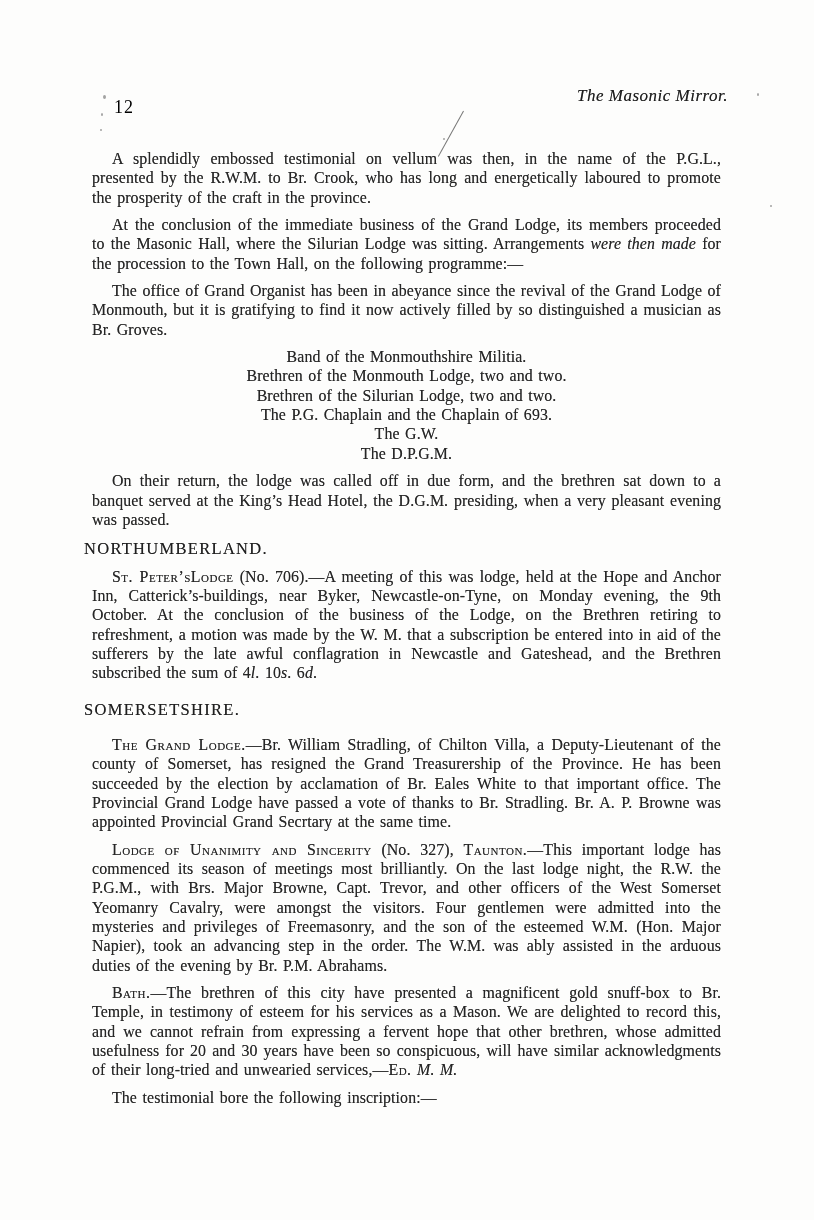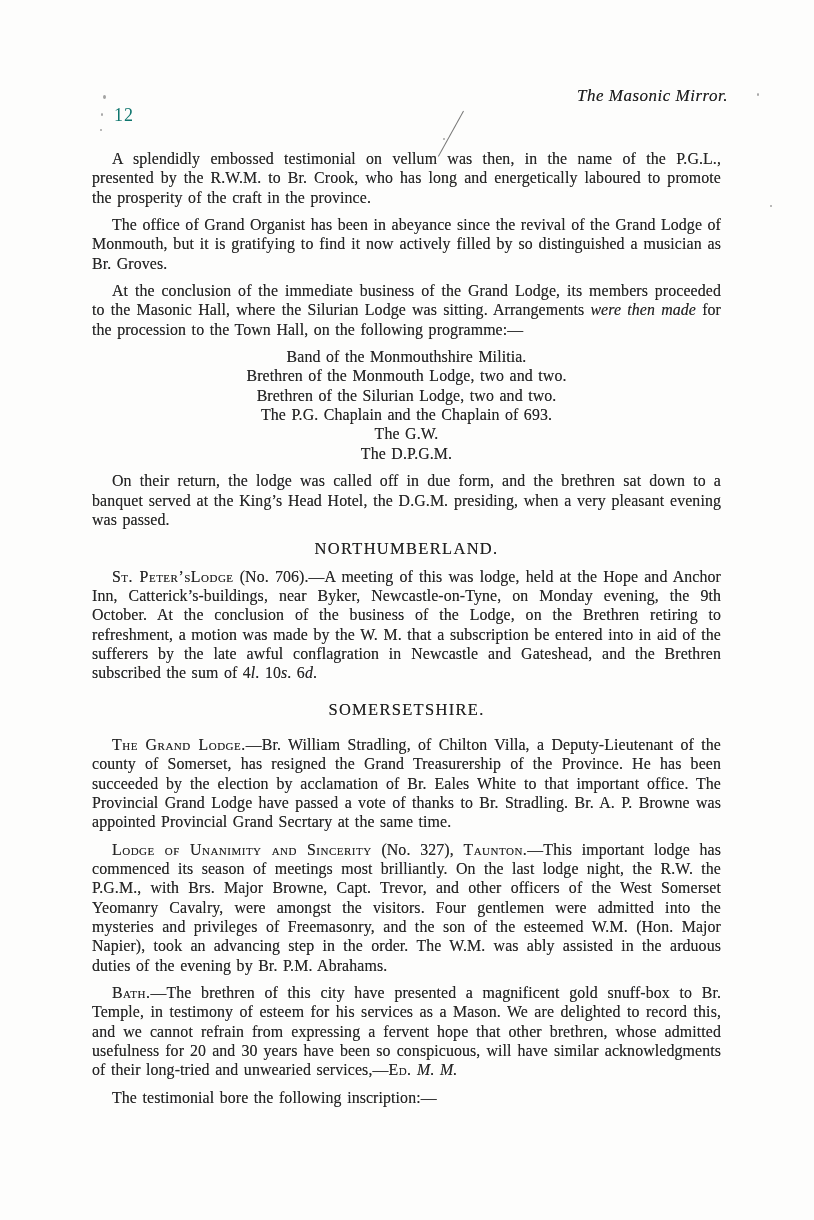"12" .pagenum { color: #0f766e -> #000000; top: 19px -> 11px }
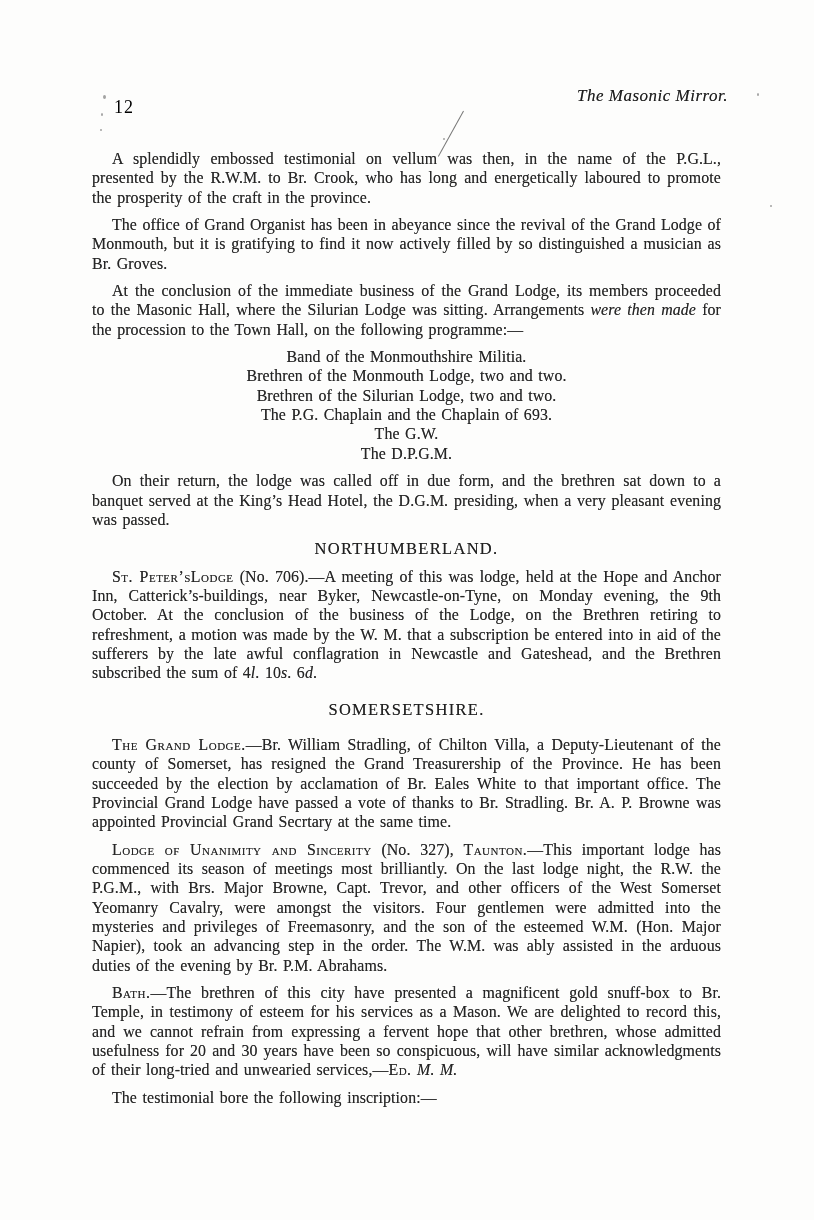"The office of Grand Organist" p { order: before "At the conclusion of the" -> after "At the conclusion of the" }
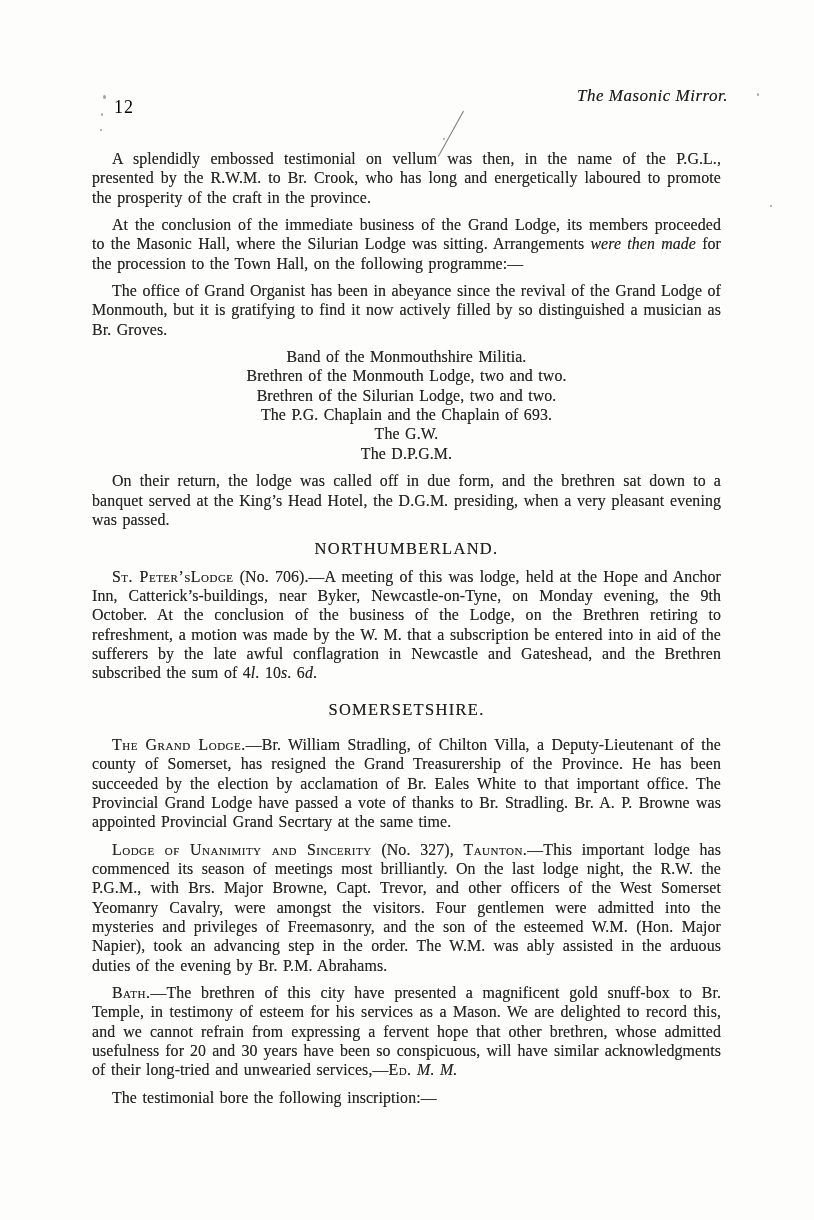"NORTHUMBERLAND." h2.section-heading { text-align: center -> none }
